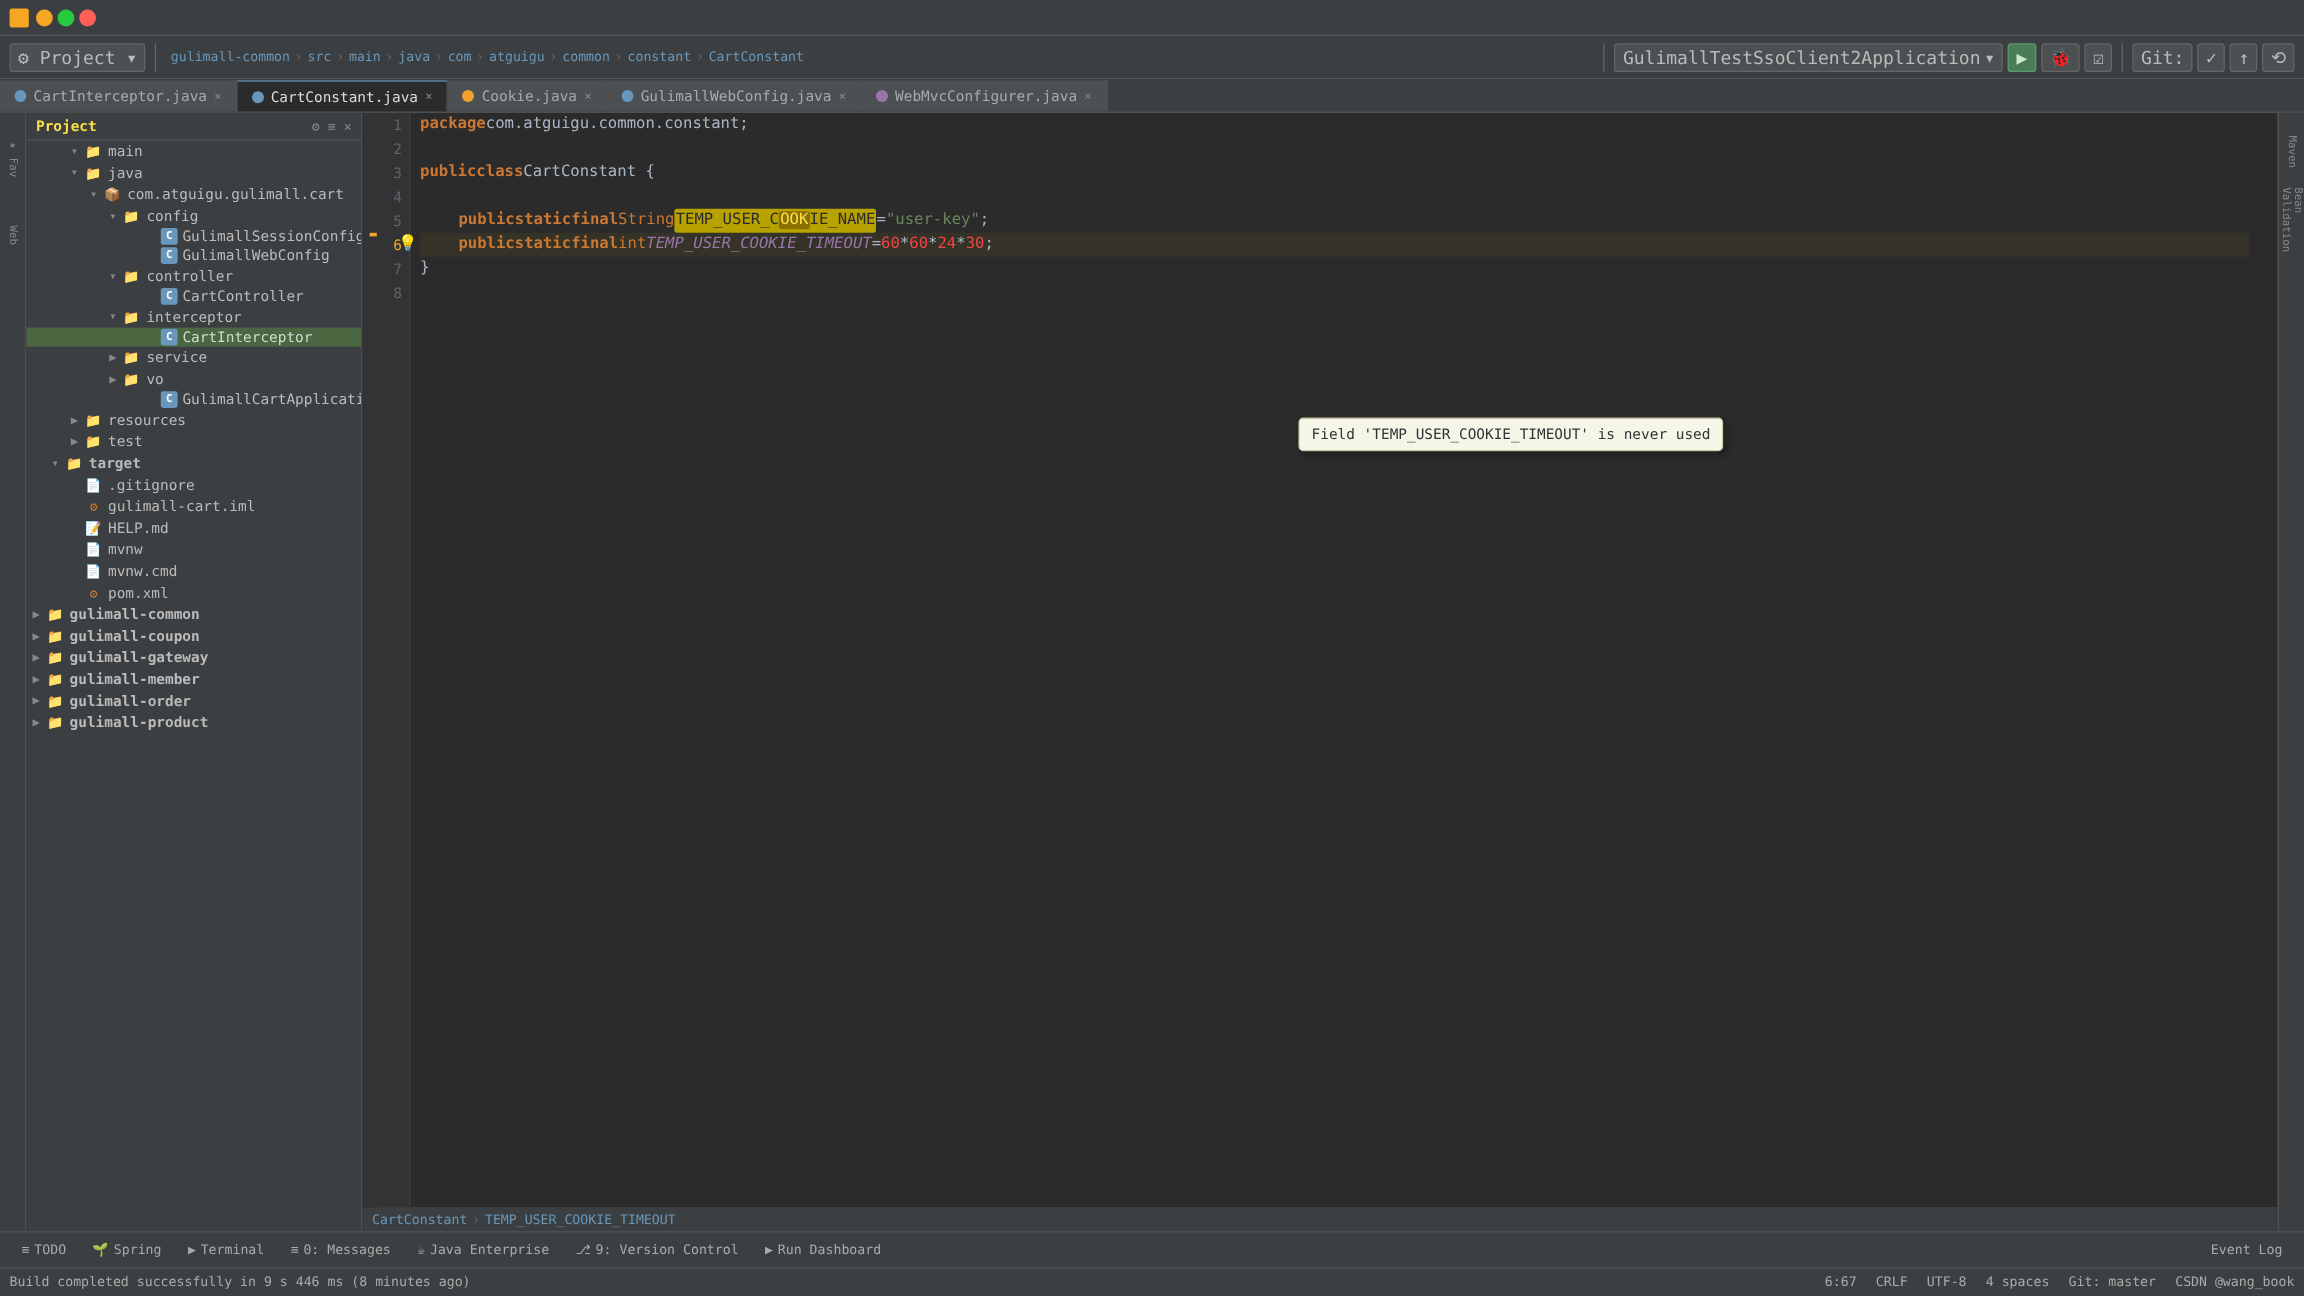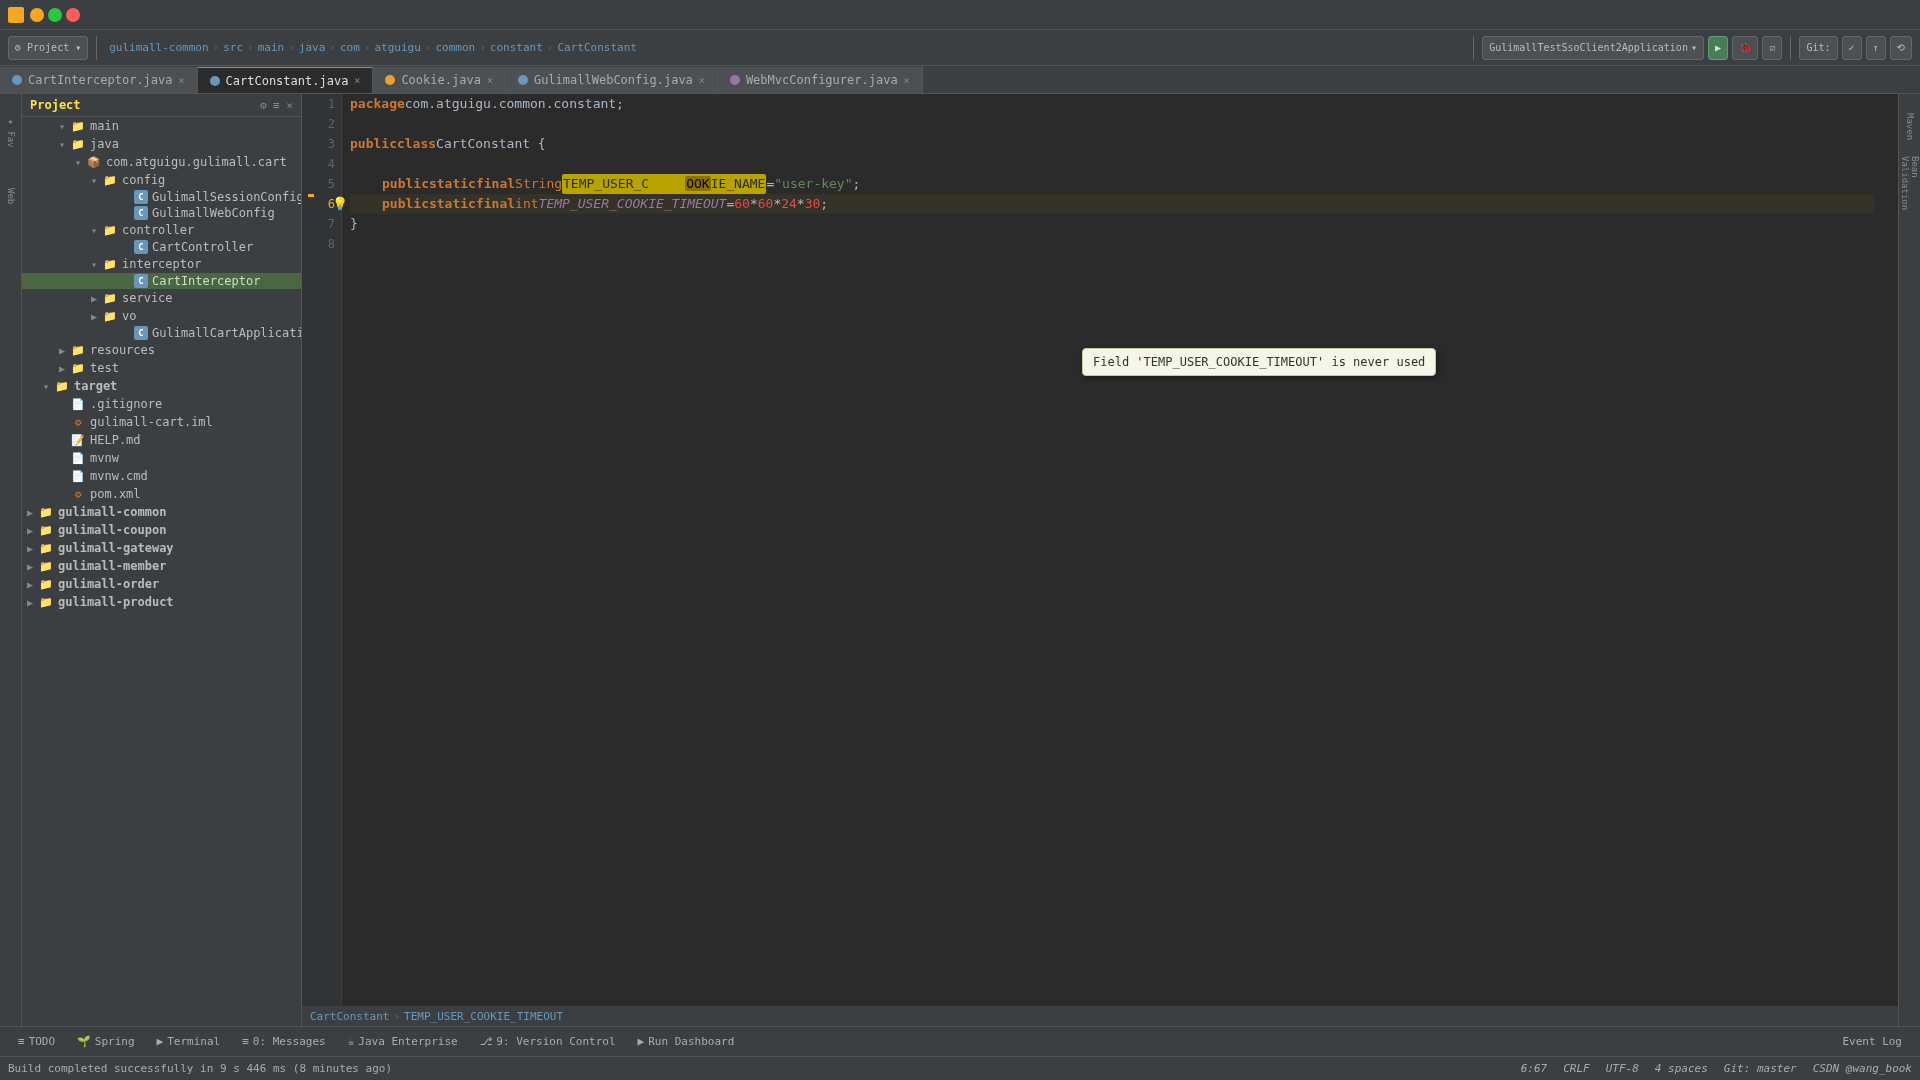"⚙ Project ▾" .tool-btn { font-size: 10px -> 15px }
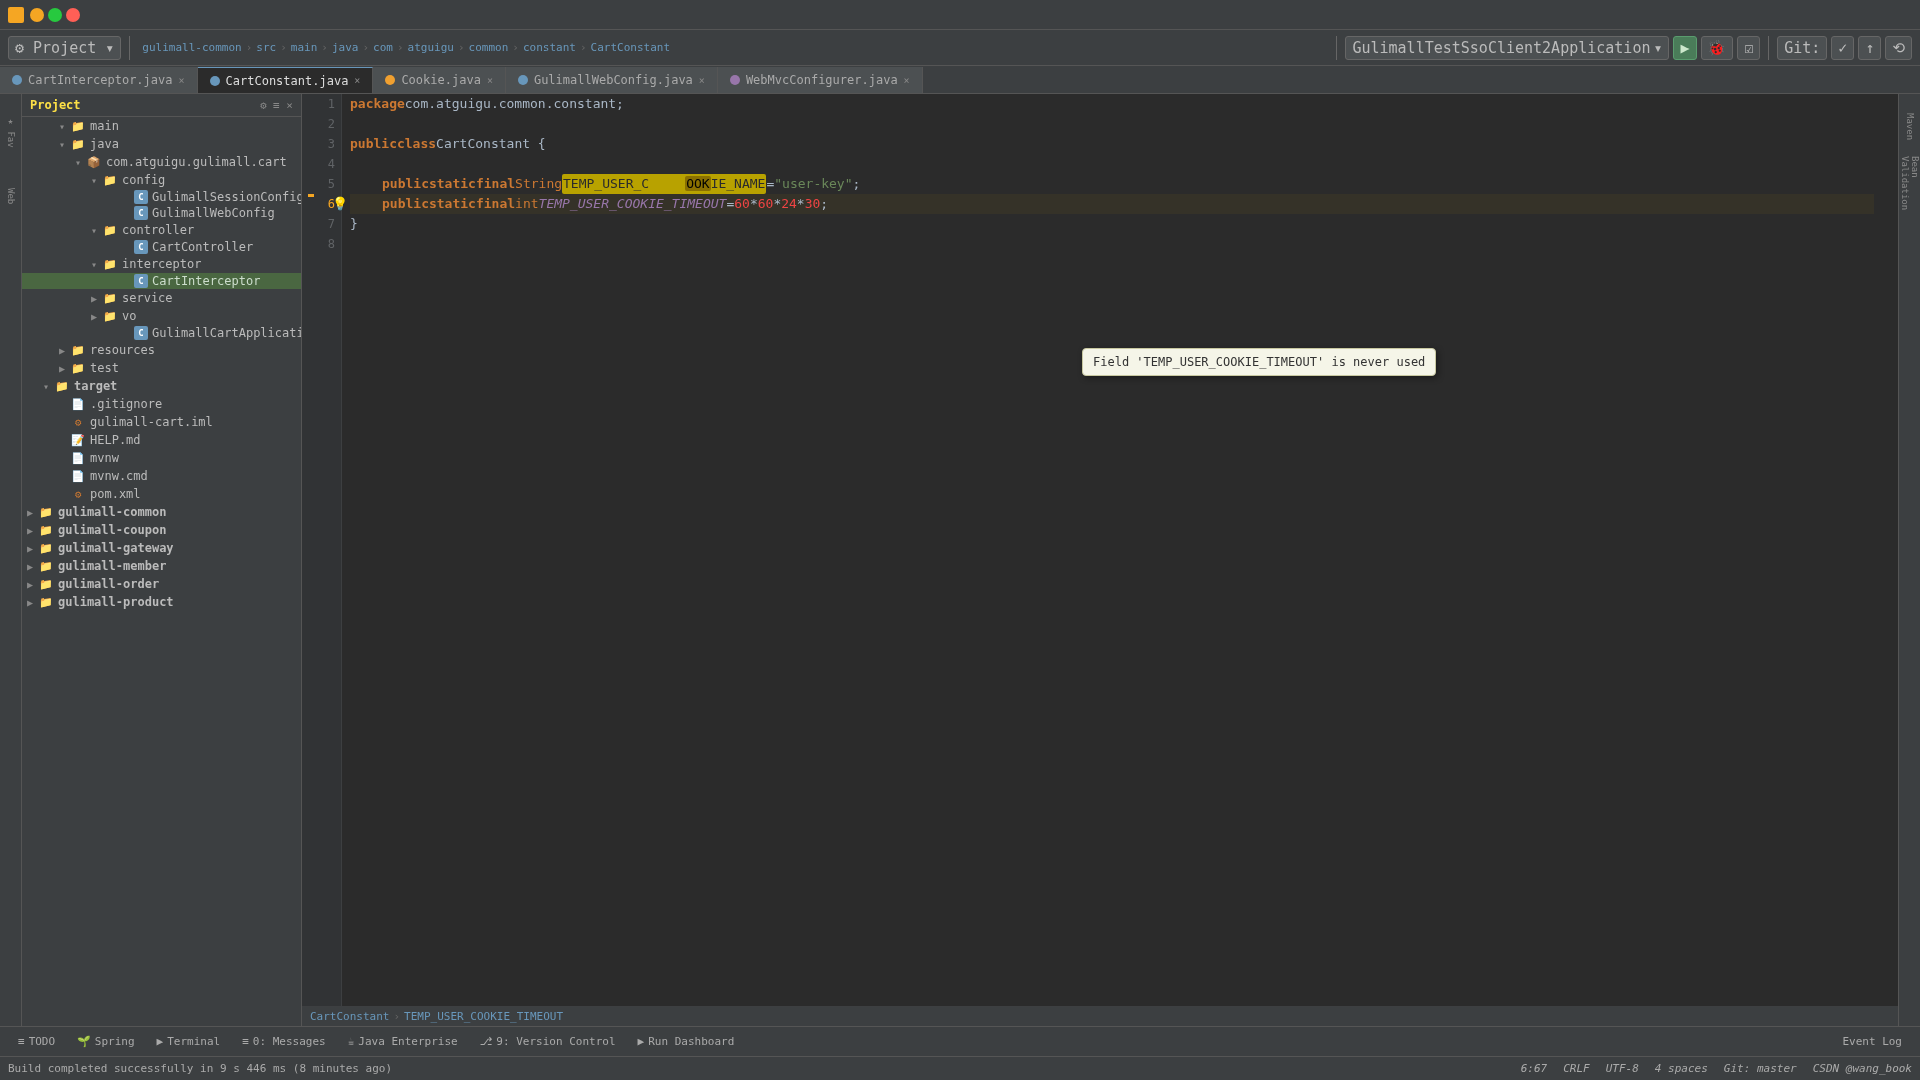"OOK" .hl-yellow2 { color: #000000 -> #fde047; margin-left: 36px -> none }
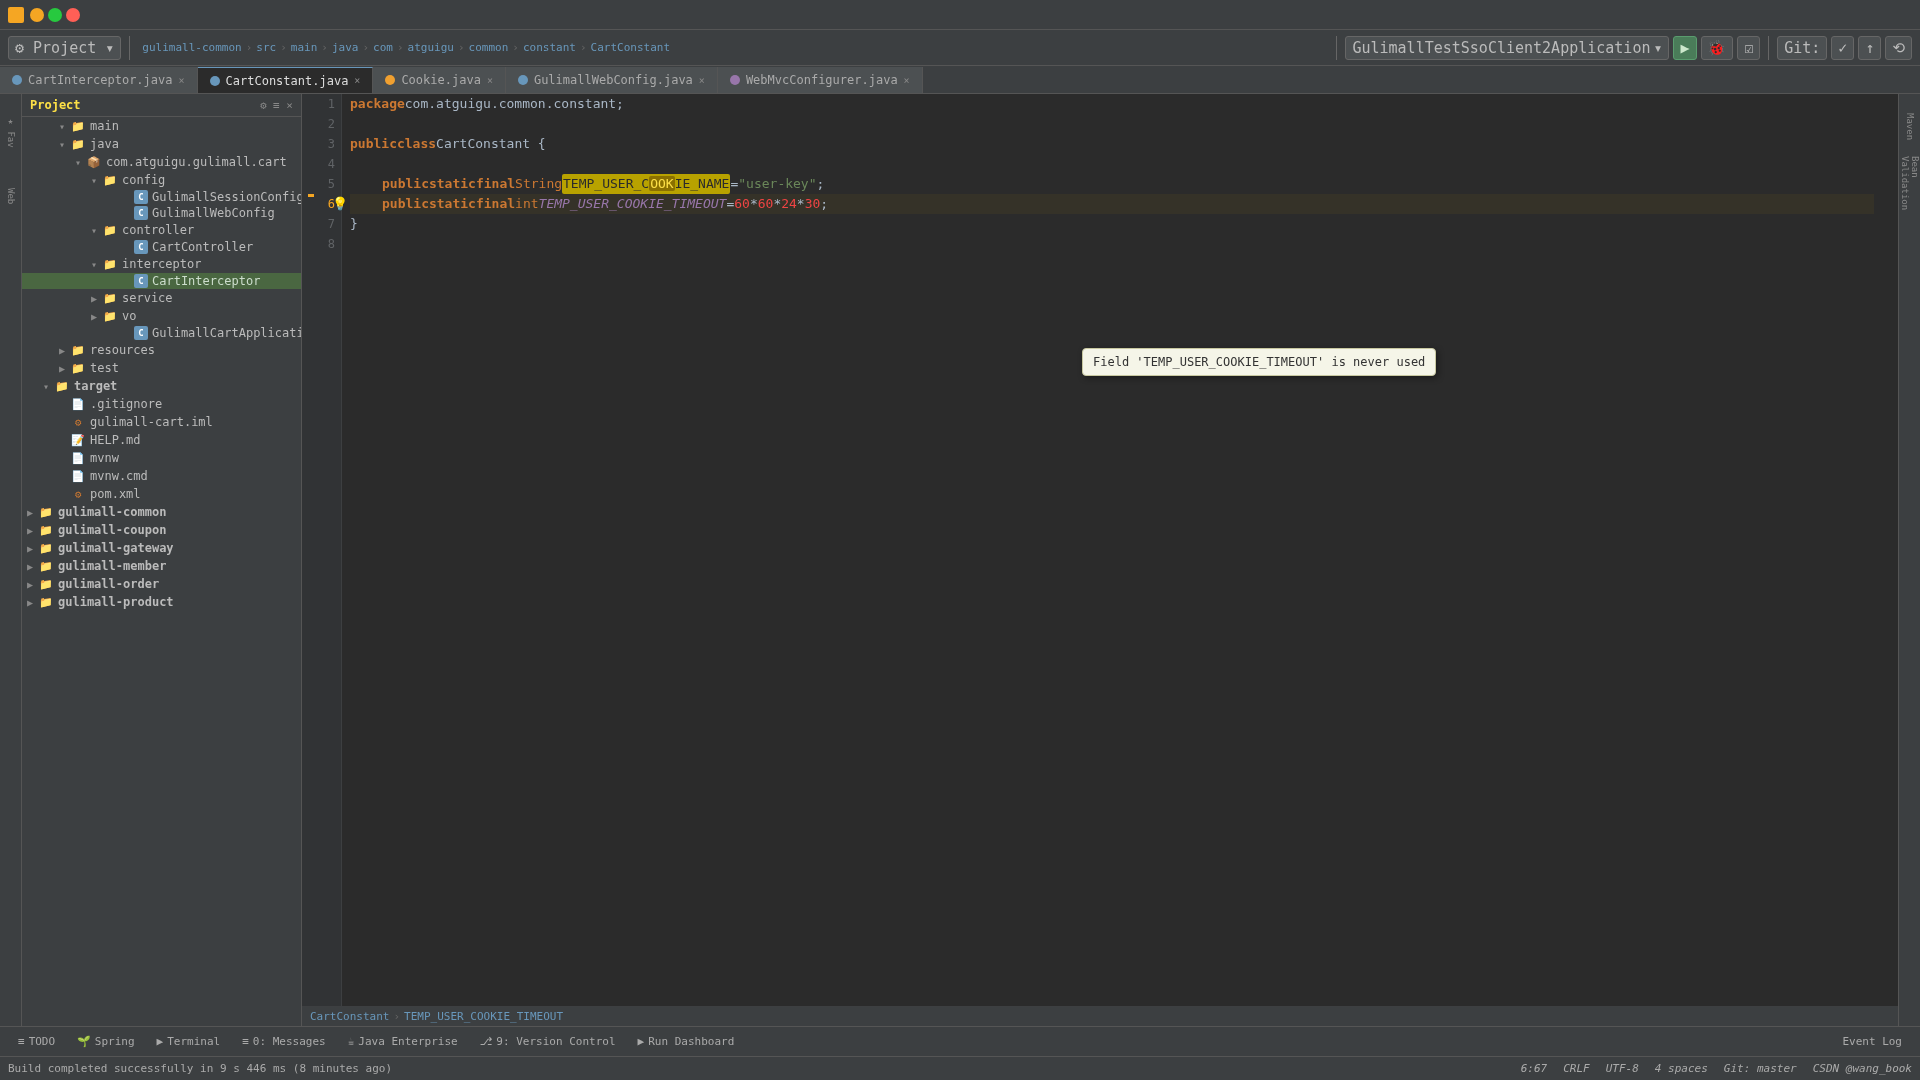"6:67" .status-right { font-style: italic -> none }
